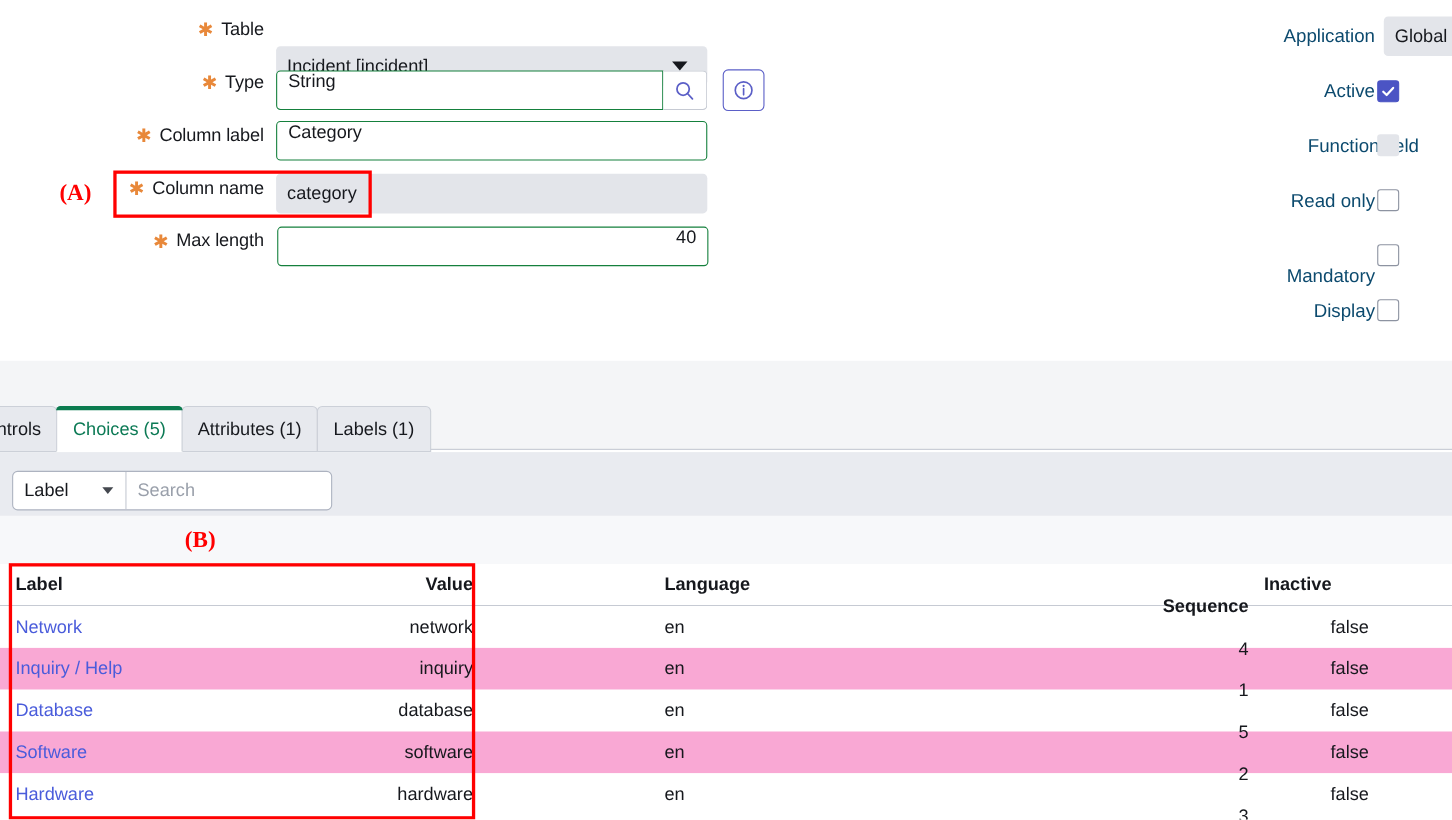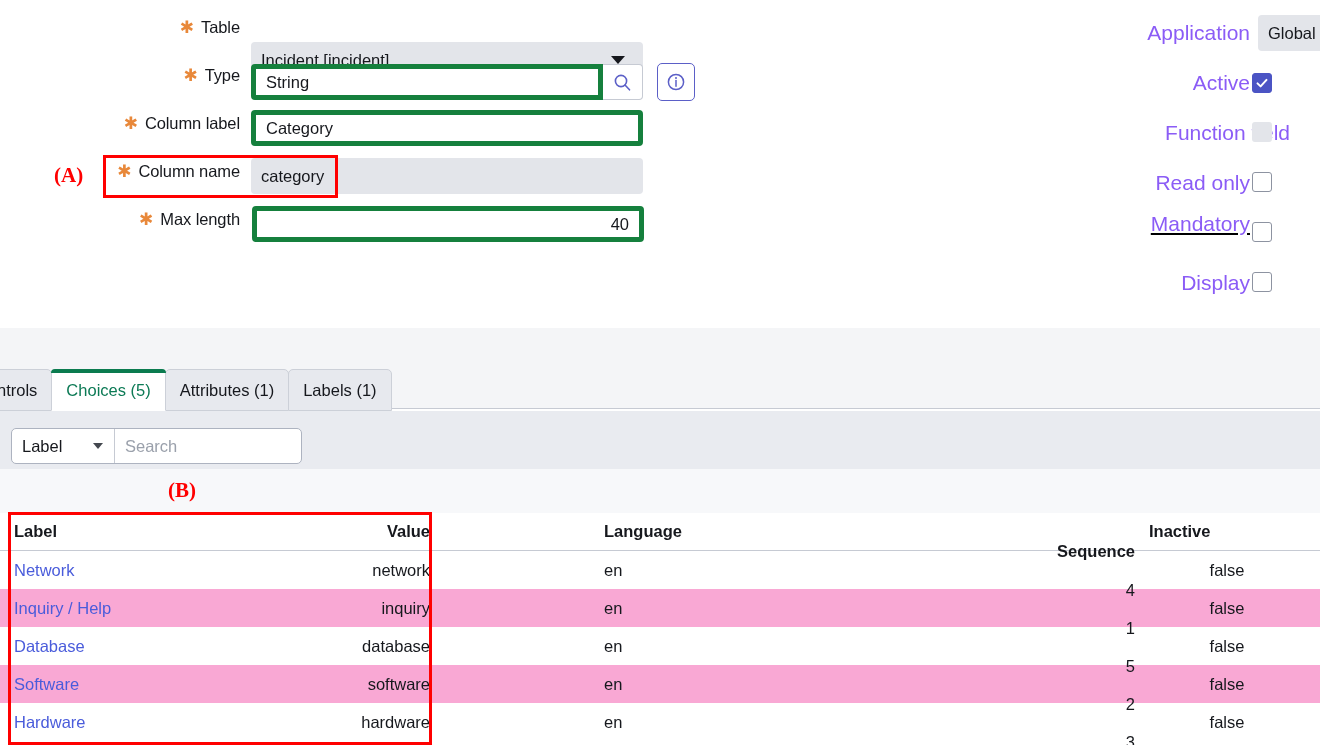"Application" .rlabel { color: #8b5cf6 -> #0c4a6e; font-size: 21px -> 17px }
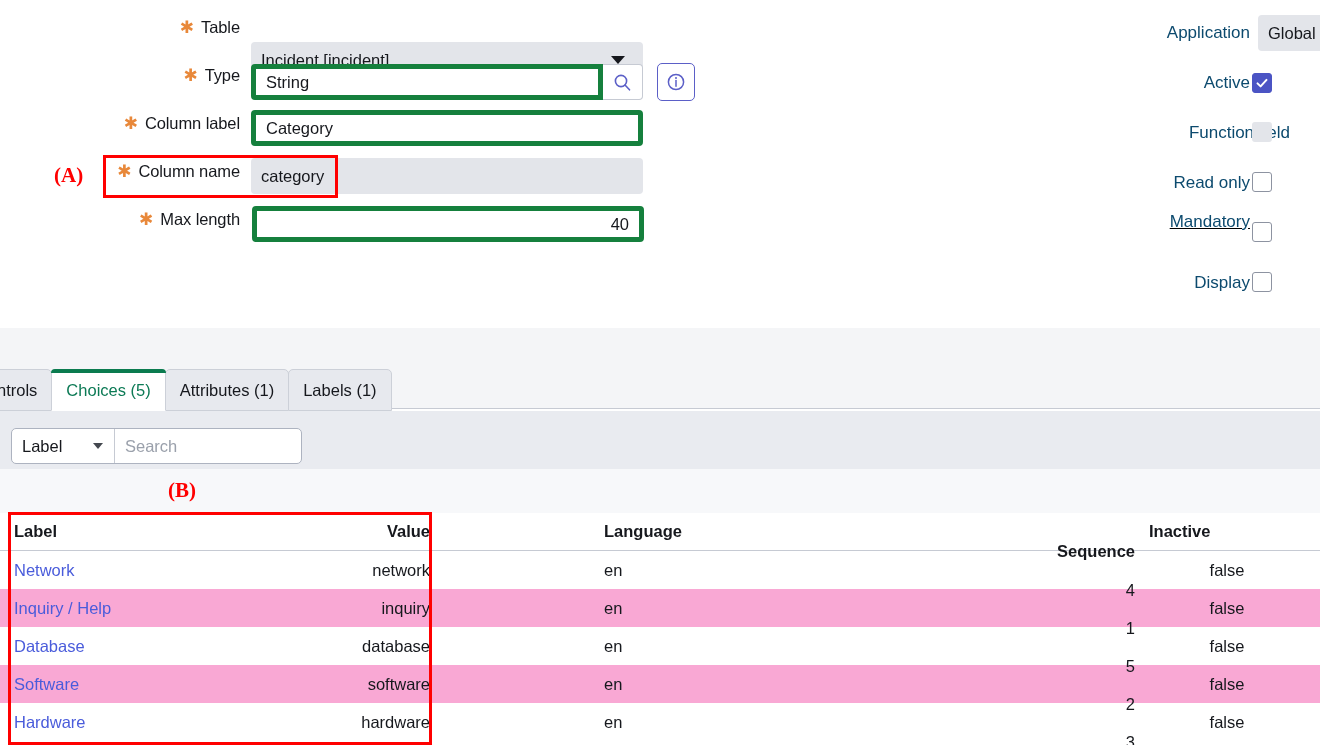"String" .input-box { align-items: center -> none; border: 5px solid #15803d -> 1px solid #15803d }
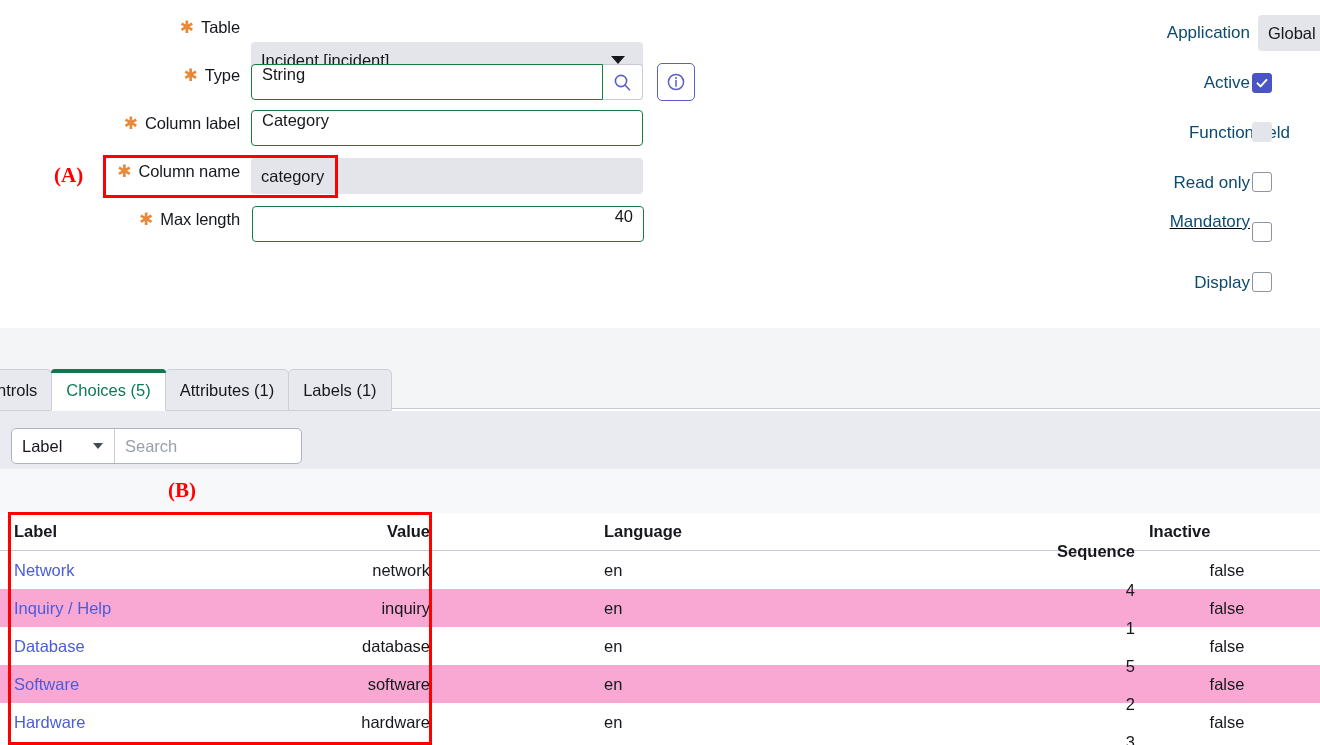"Mandatory" div { align-items: flex-start -> flex-end; text-decoration: underline -> none; top: 212px -> 235px }
